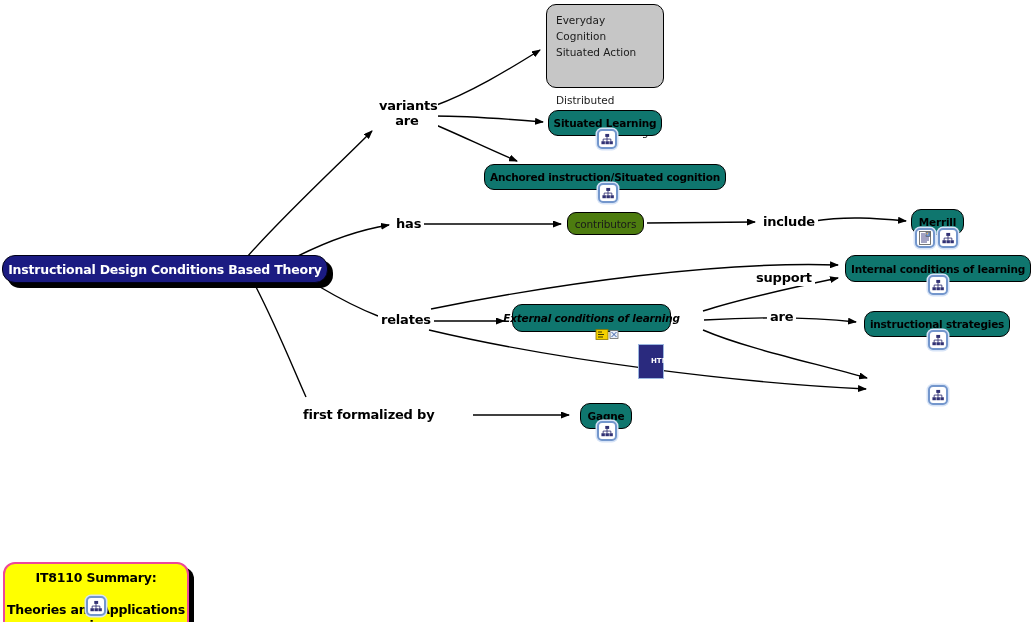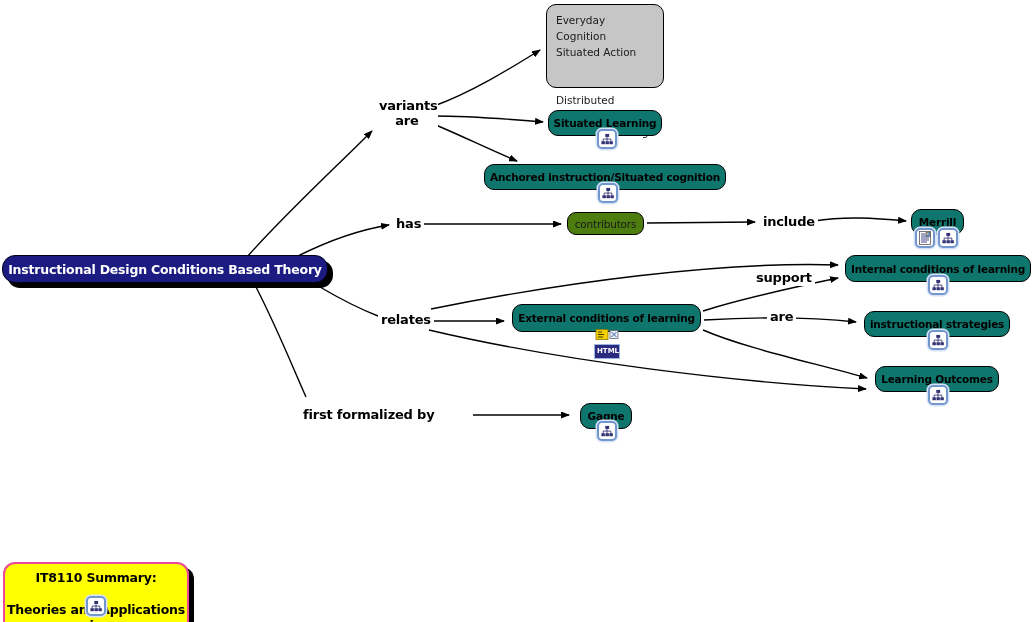"External conditions of learning" div.node { font-style: none -> italic; width: 189px -> 159px }
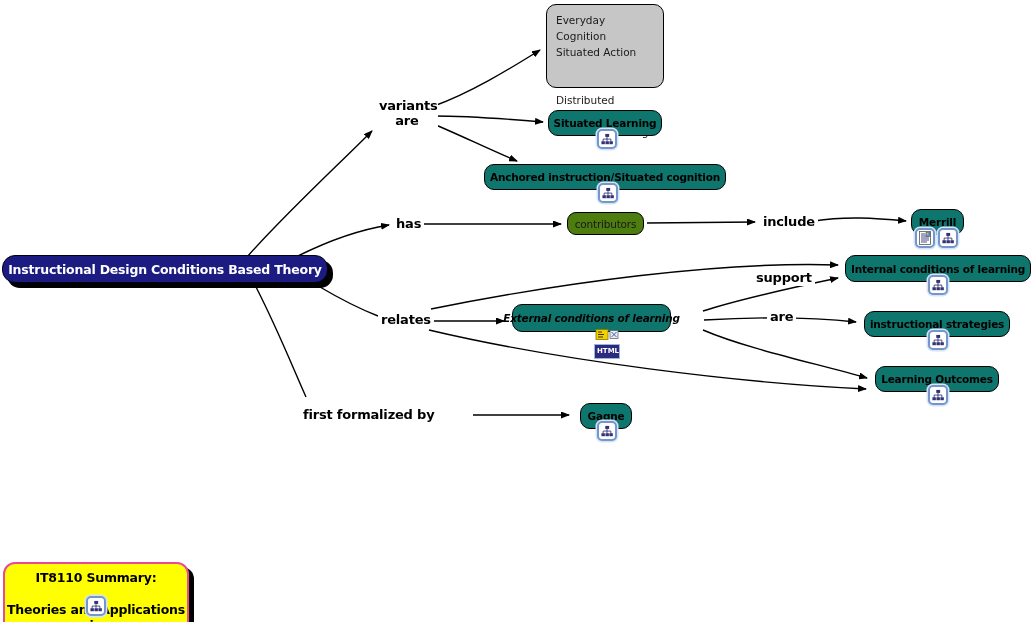"HTML" .html-bar { margin-left: none -> 44px; padding: 2px -> 12px }
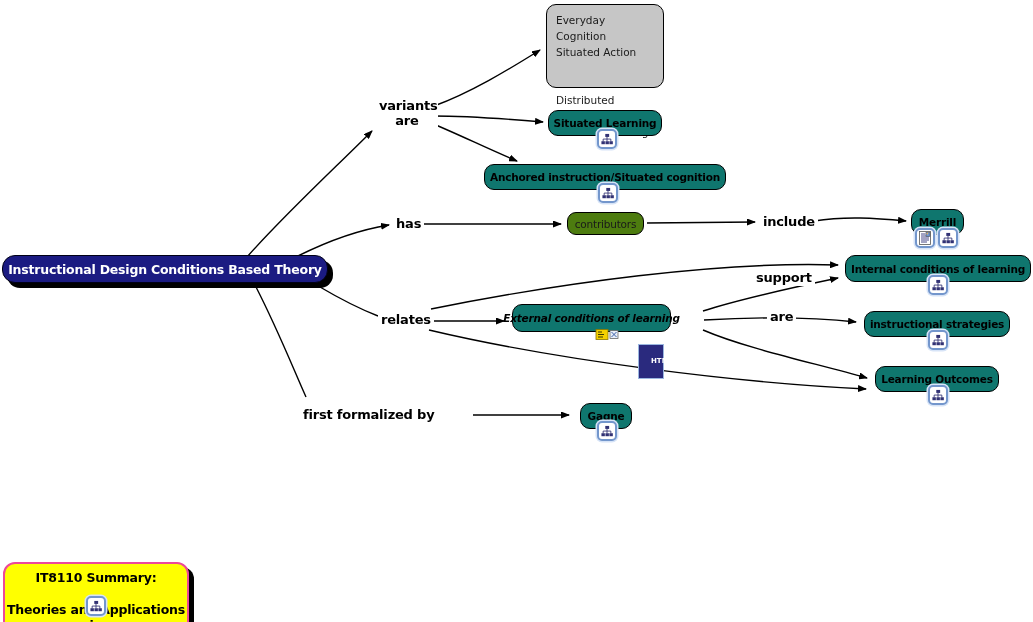"Learning Outcomes" div.node { html: <div> <span>Learning Outcomes</span> </div> -> none }
